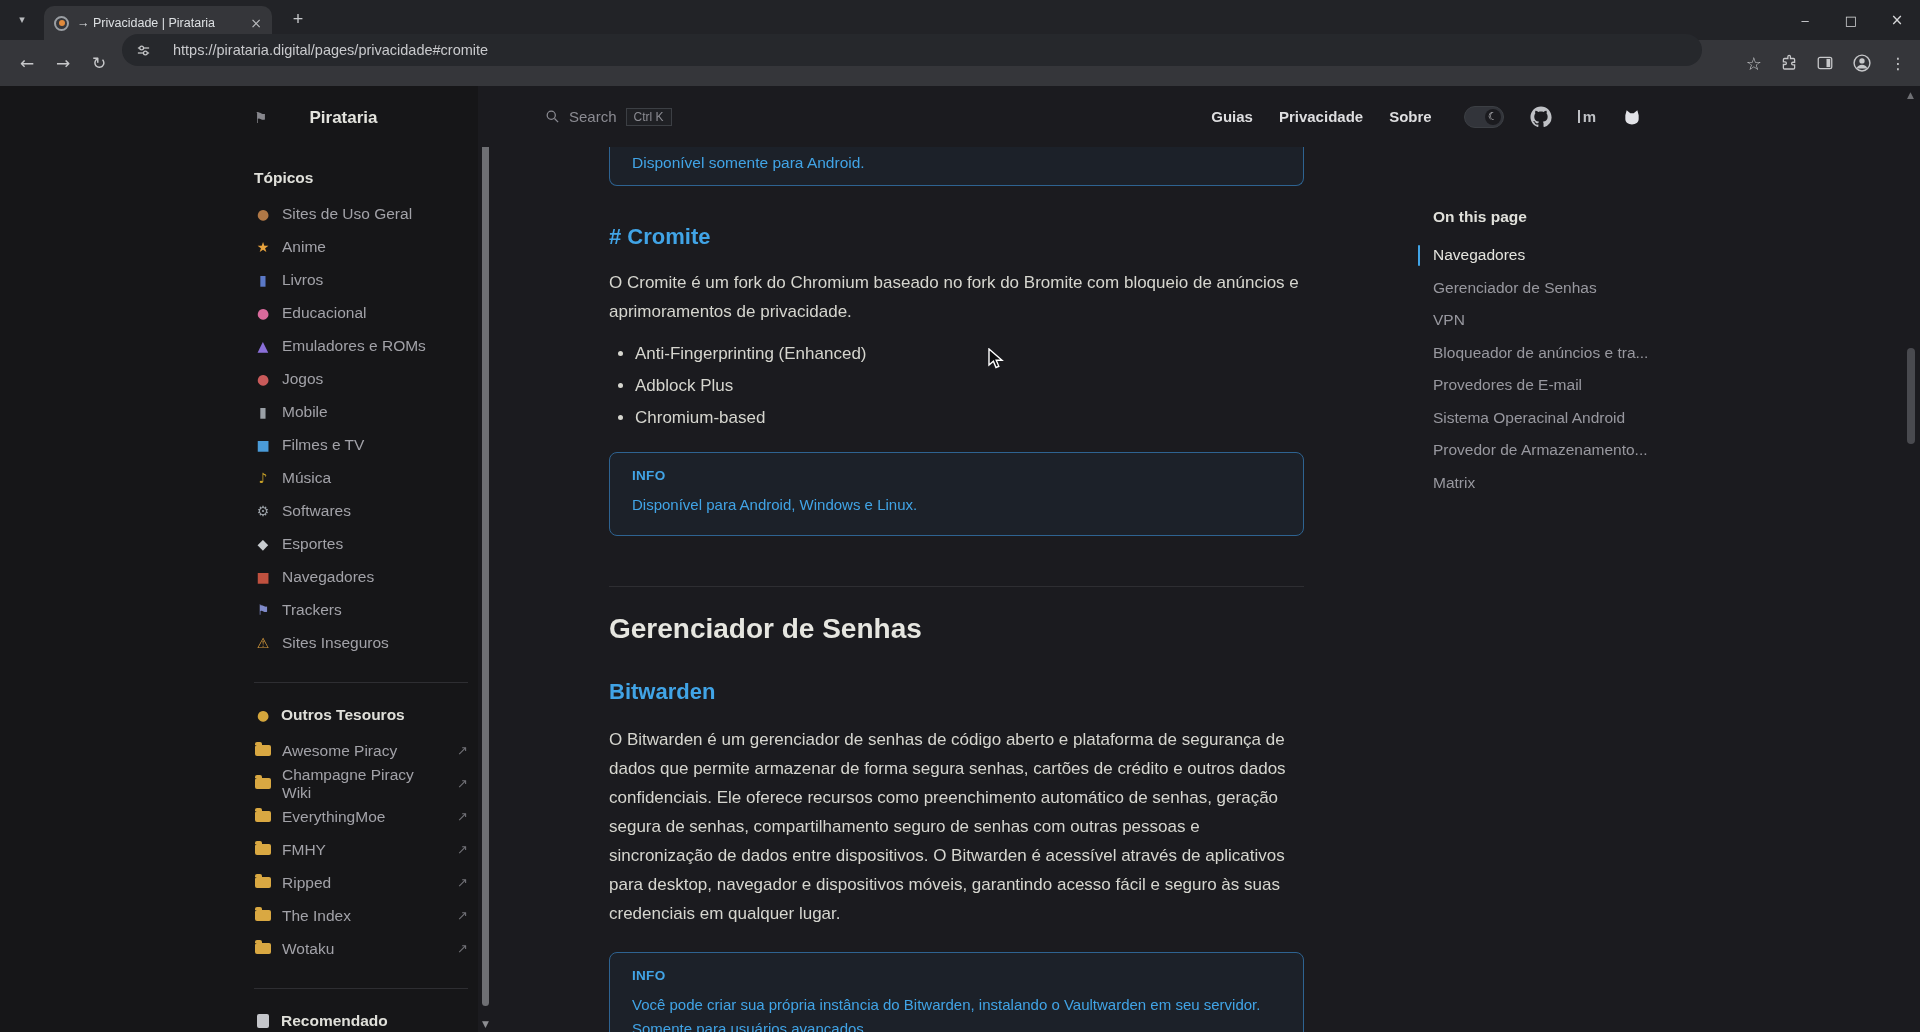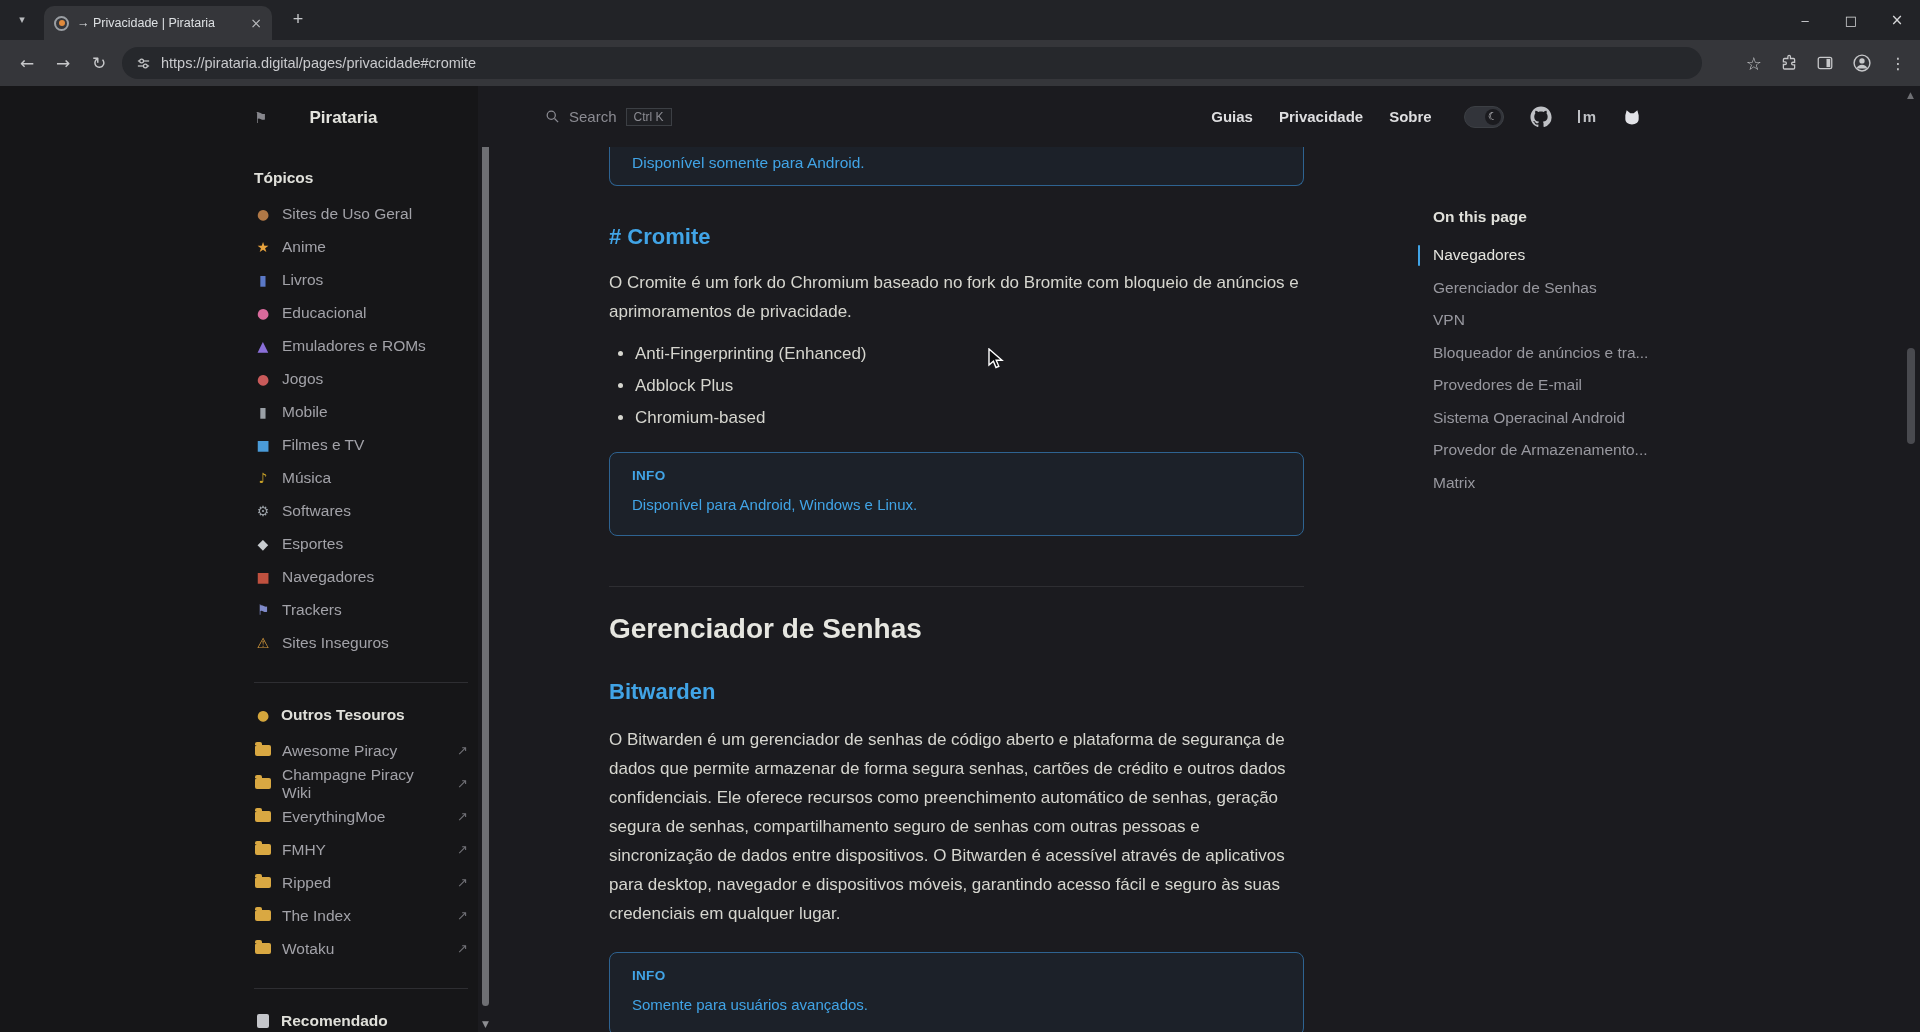"https://pirataria.digital/pages/privacid" .omnibox { gap: 10px -> 22px; top: 47px -> 34px }
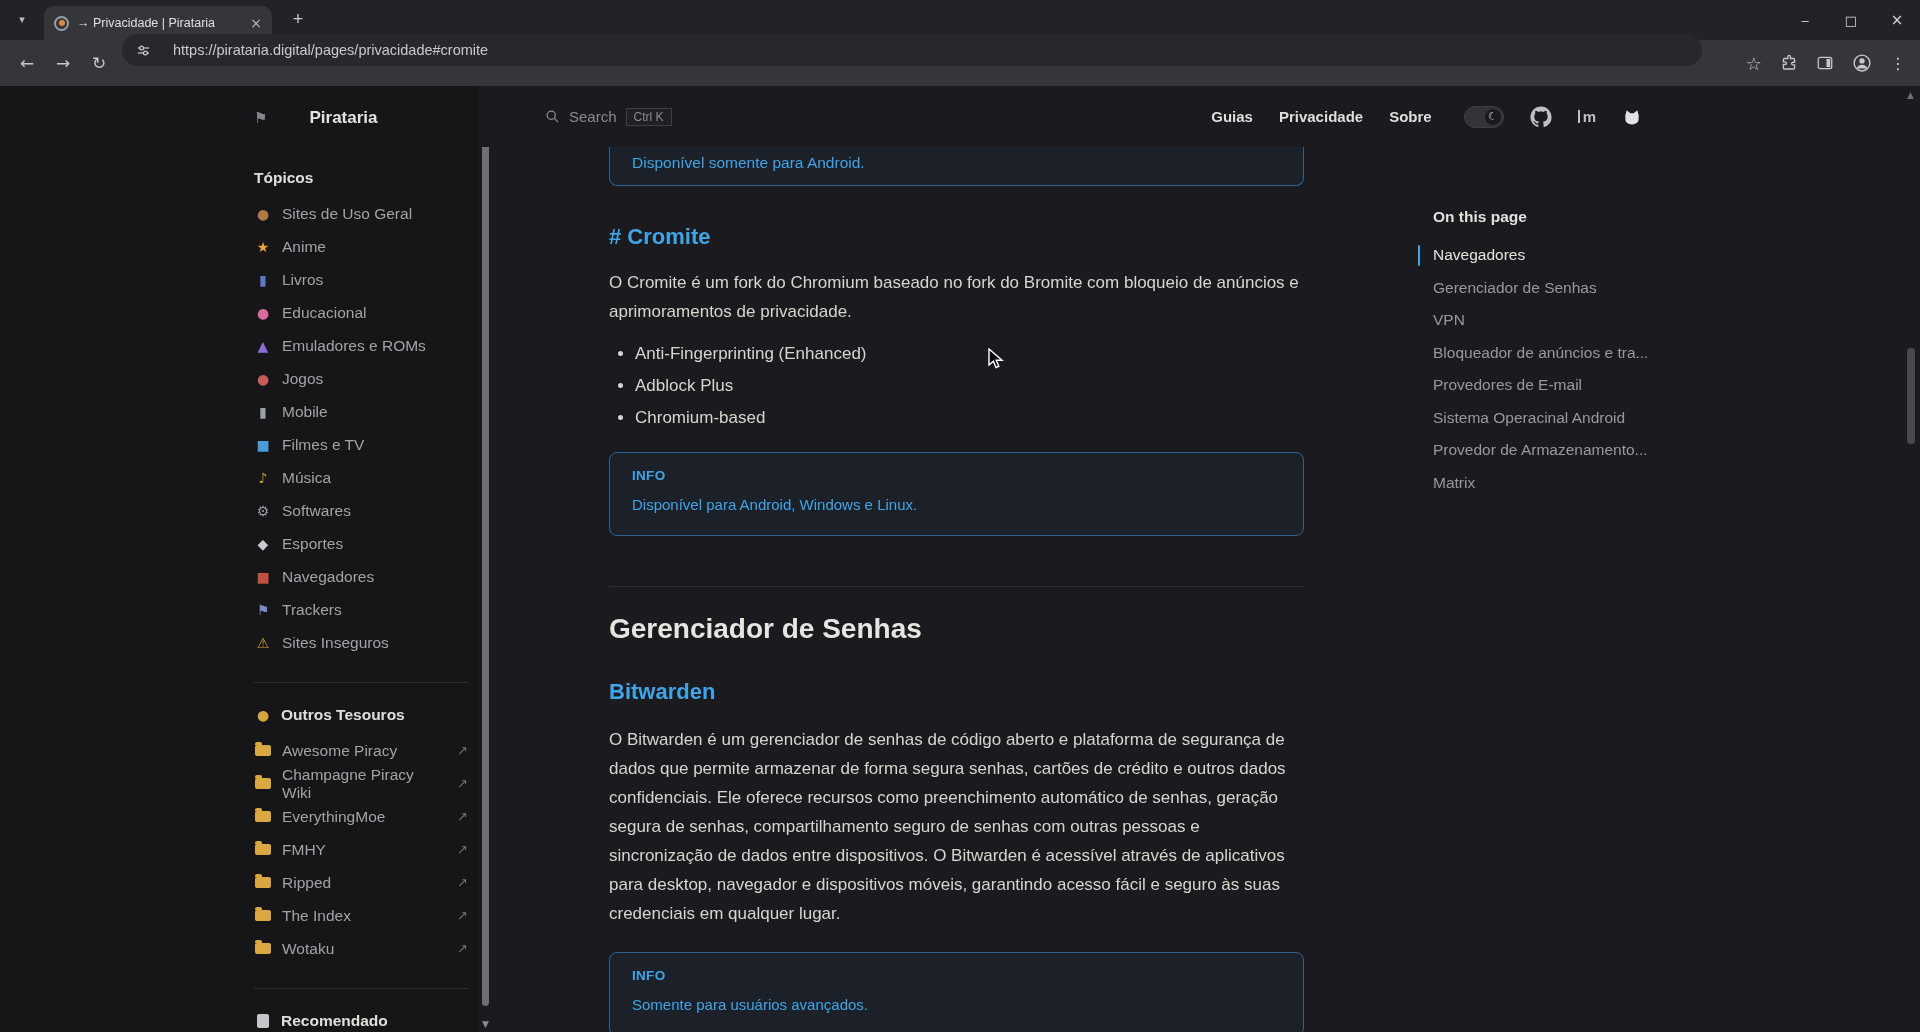"Você pode criar sua própria" div.info-line { html: none -> <div>Você pode criar sua própria instância do Bitwarden, instalando o Vaultwarden em seu servidor.</div> }
